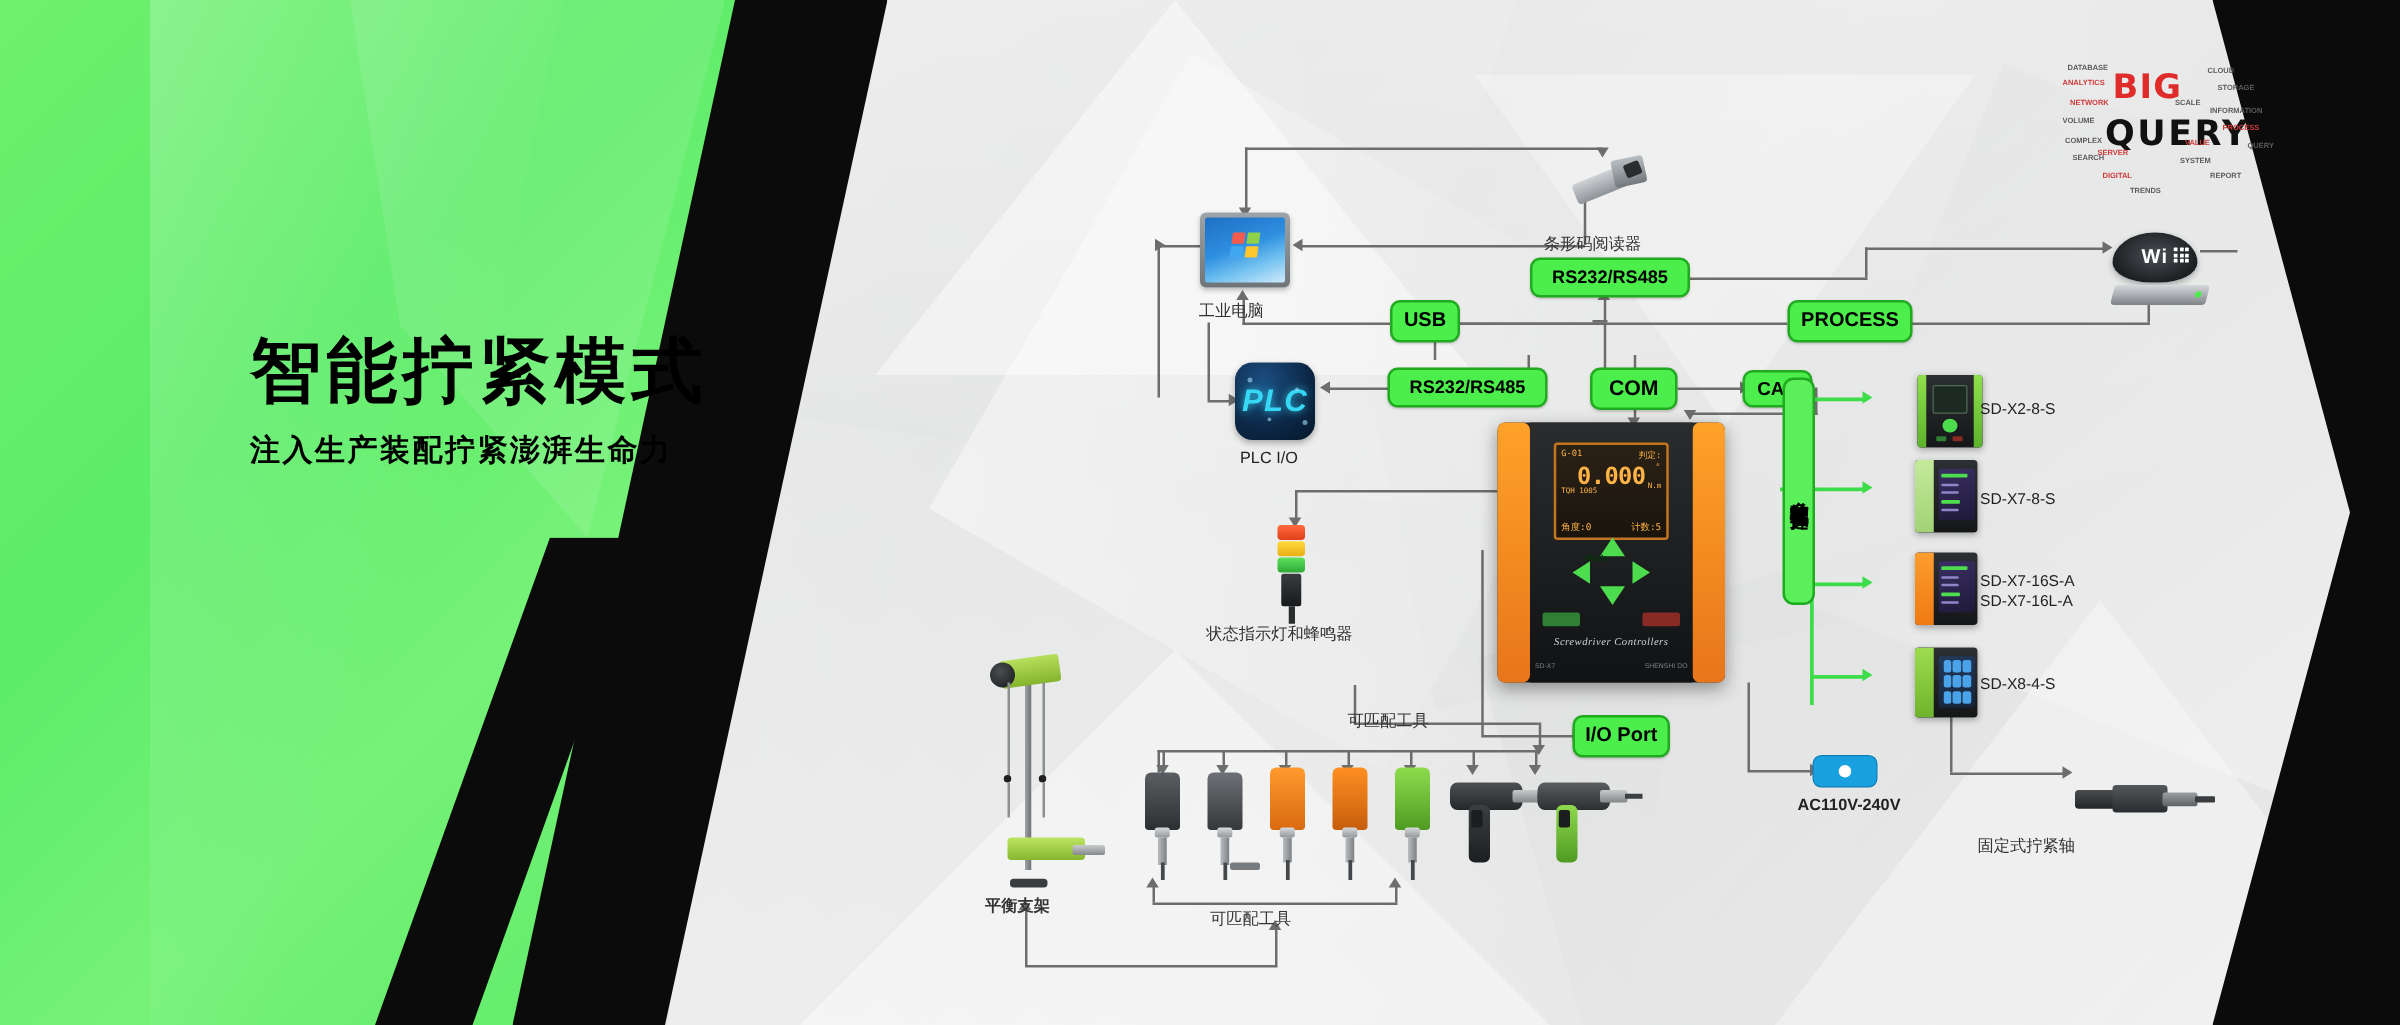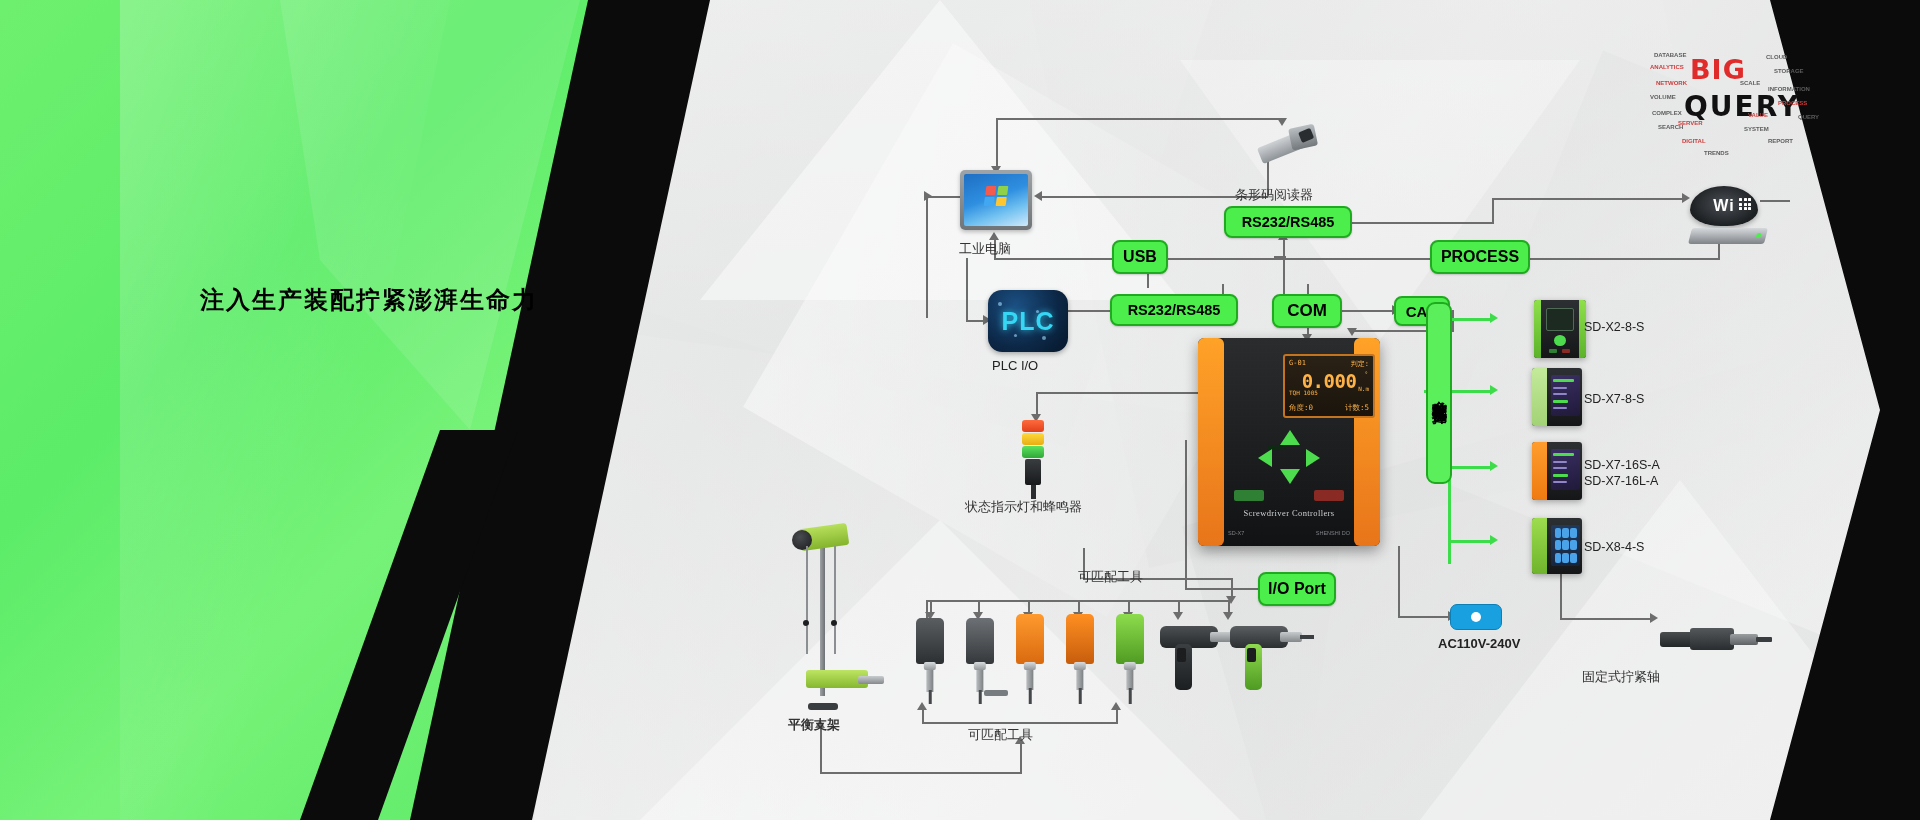"智能拧紧模式" div.title-cn { html: none -> <div>智能拧紧模式</div> }
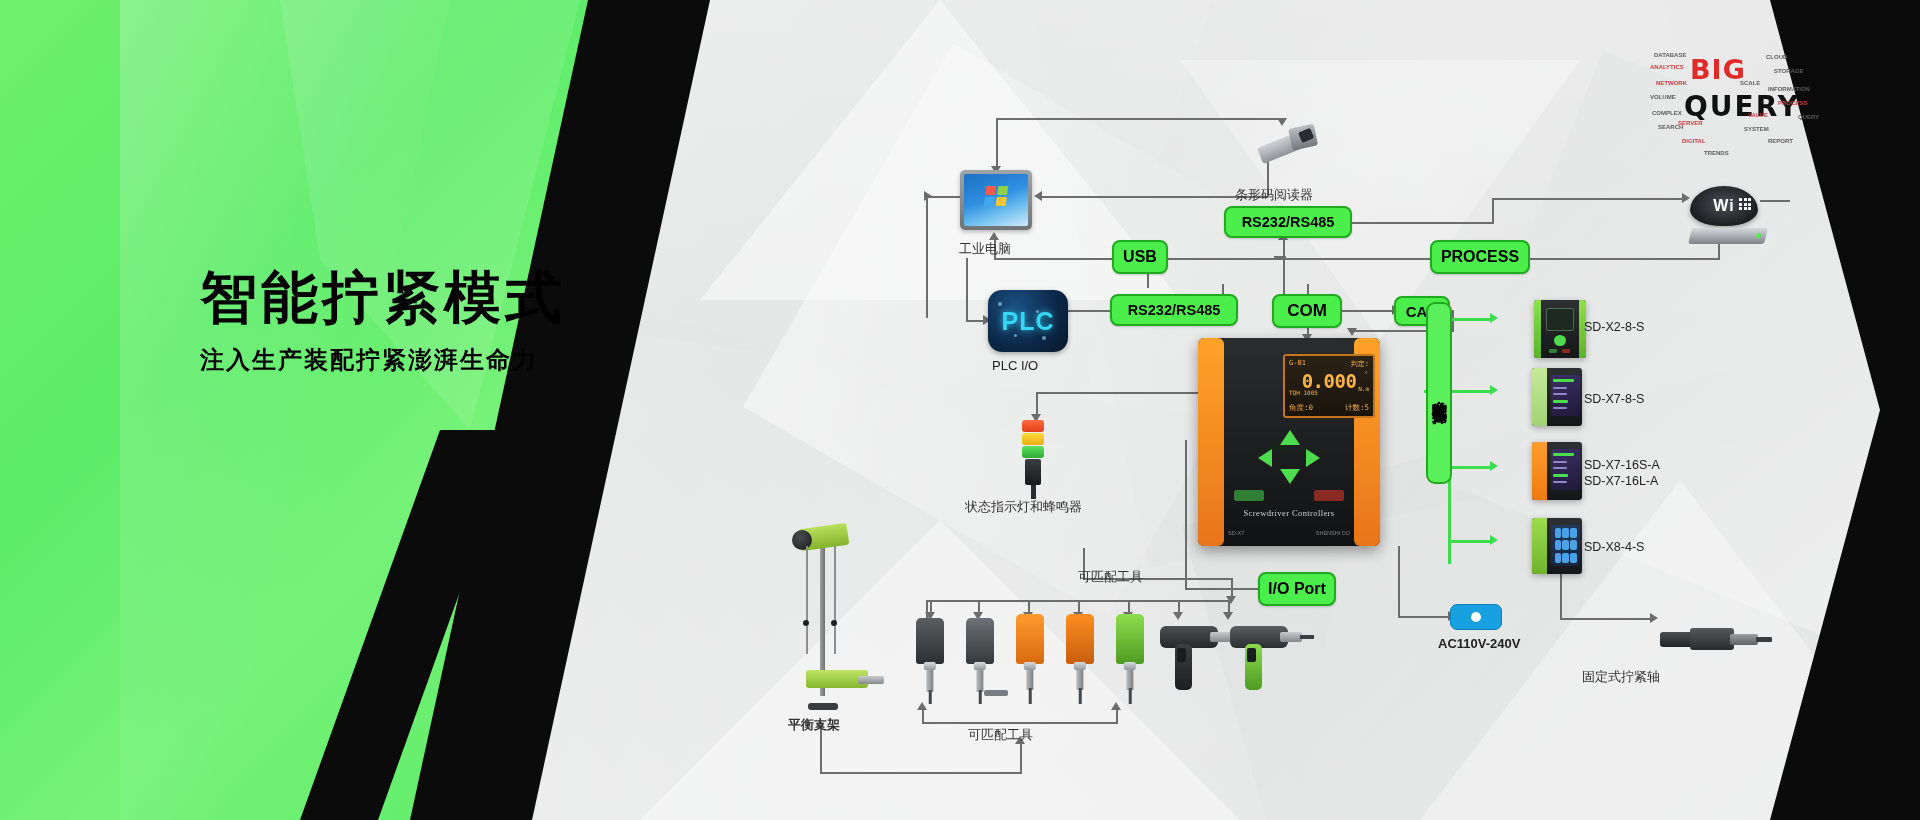"PLC" .plc { font-style: none -> italic; width: 80px -> 64px }
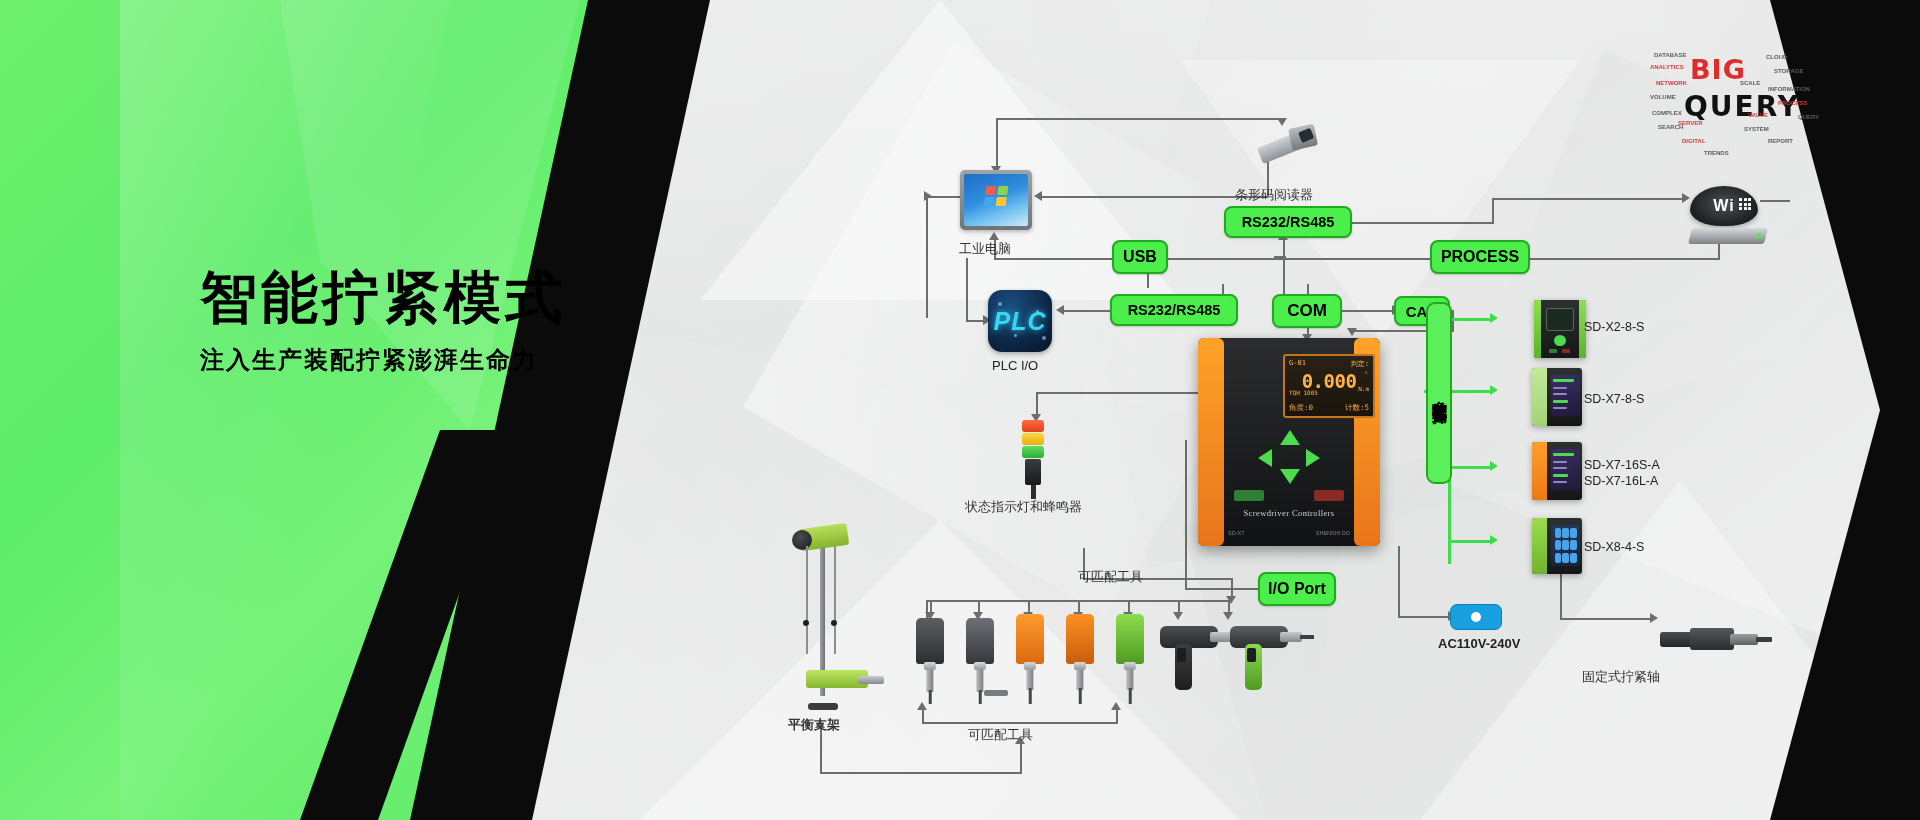"G-01" .ctrl .lcd { height: 64px -> 78px; margin-left: 40px -> none }
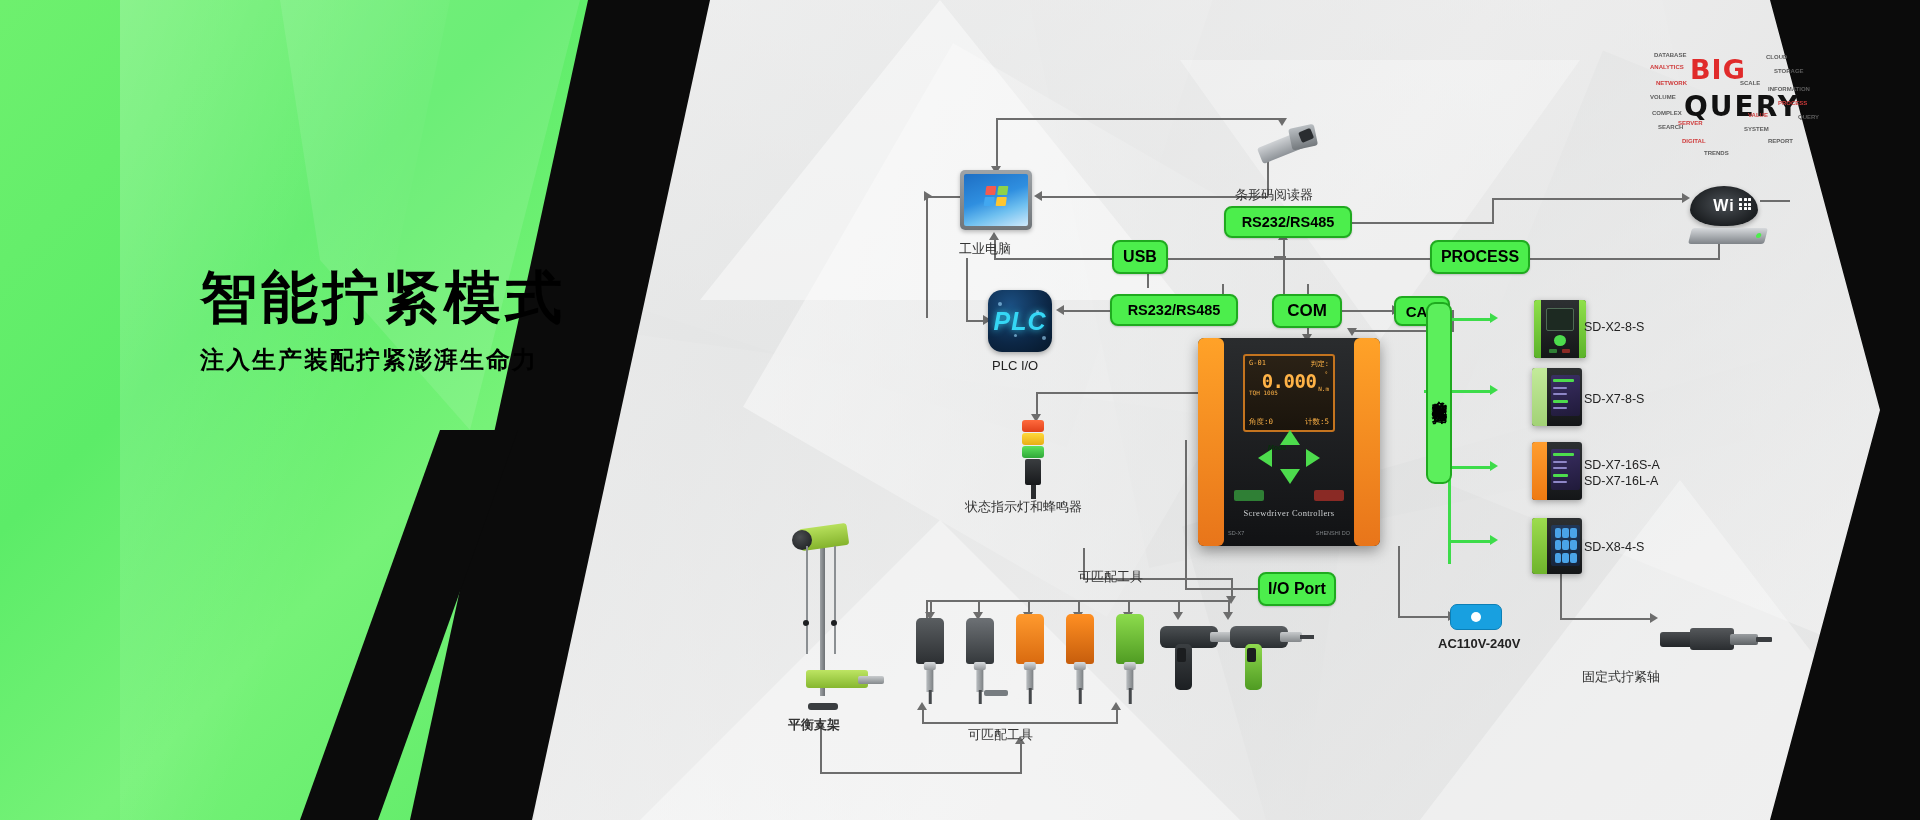"Screwdriver Controllers" .ctrl .brand { font-style: none -> italic }
